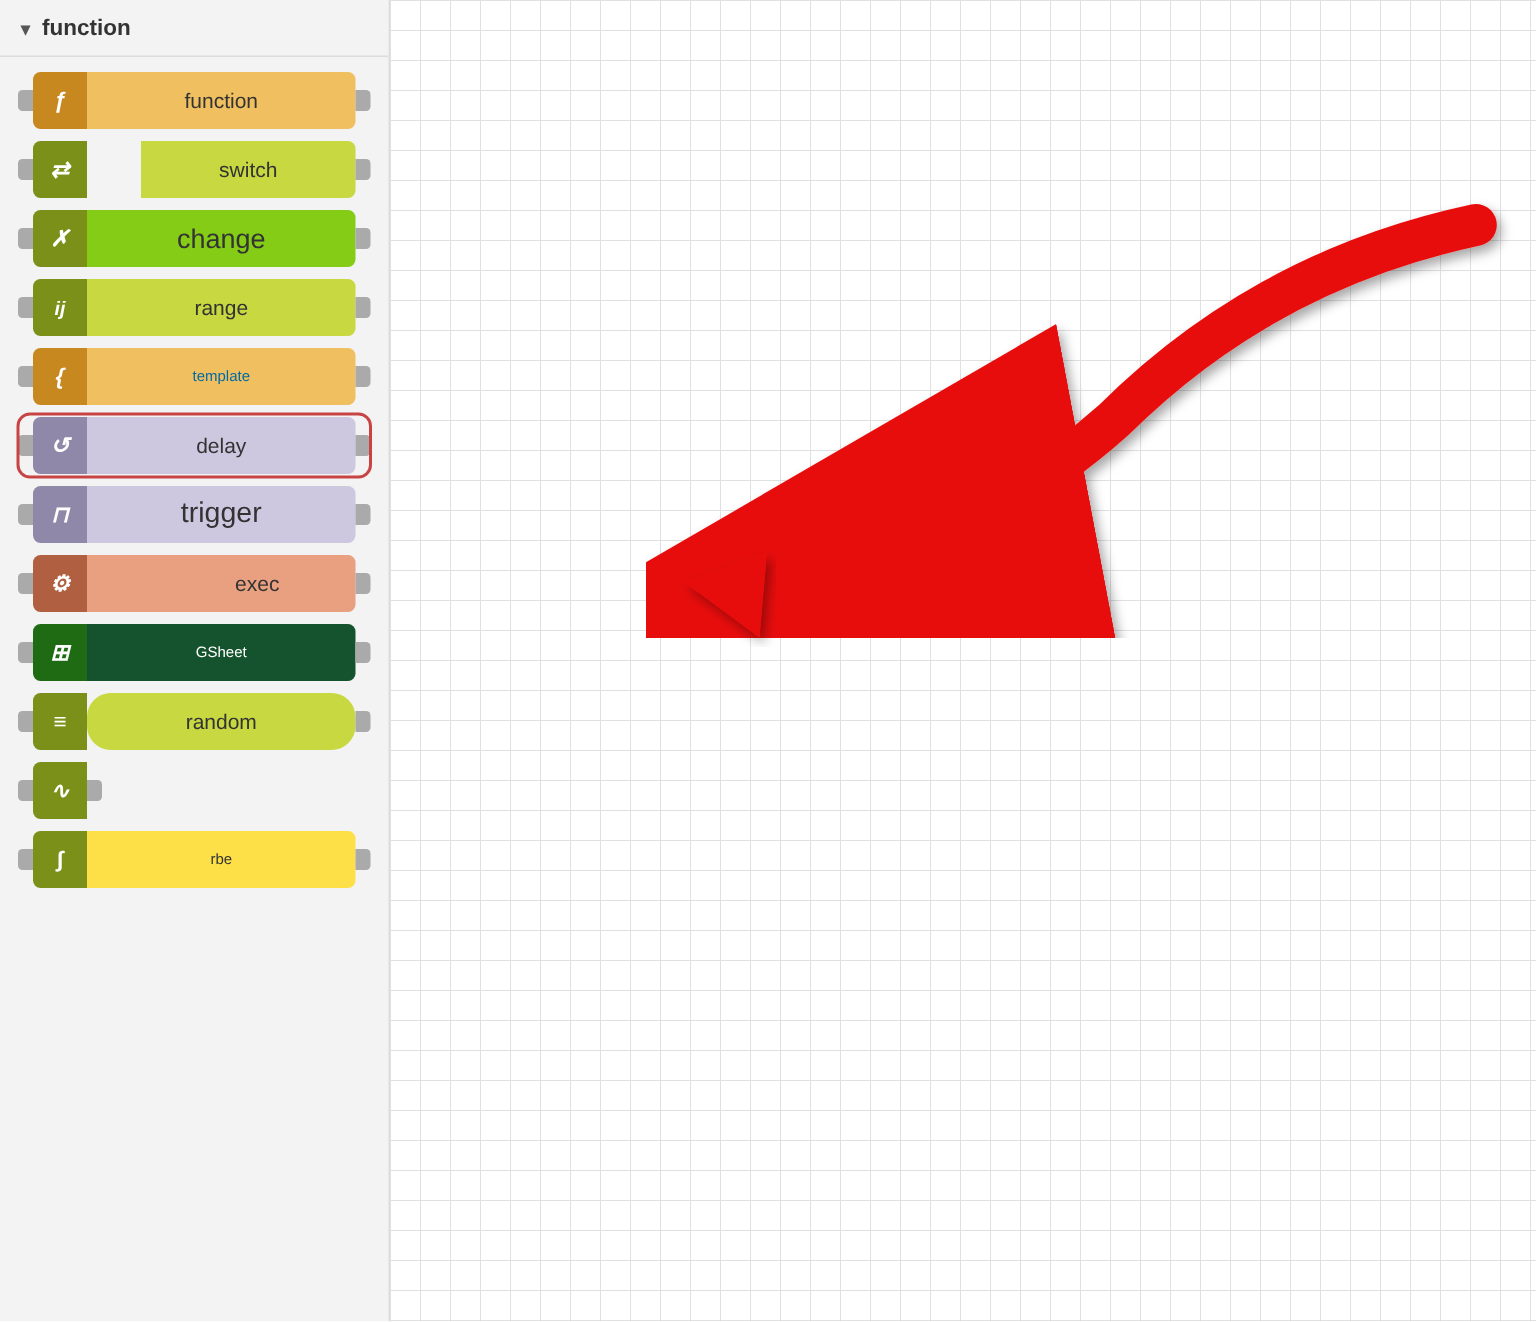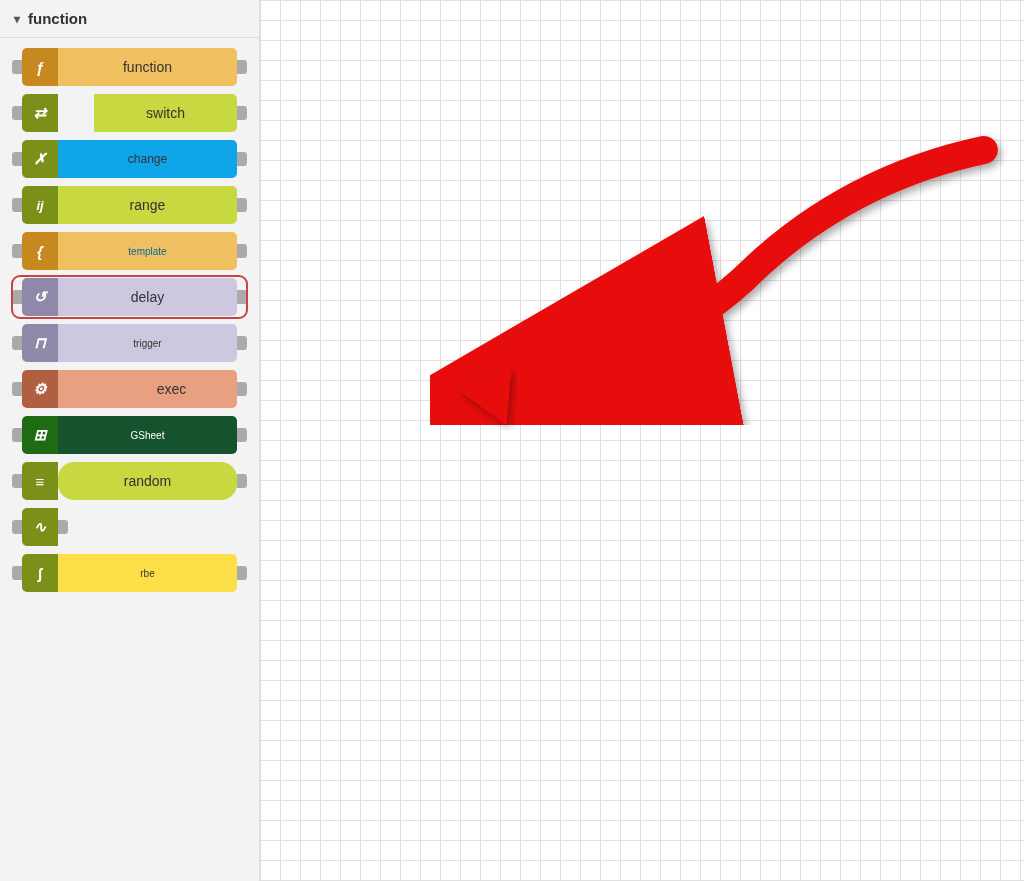"change" div.node-label { background: #0ea5e9 -> #84cc16; font-size: 12px -> 18px }
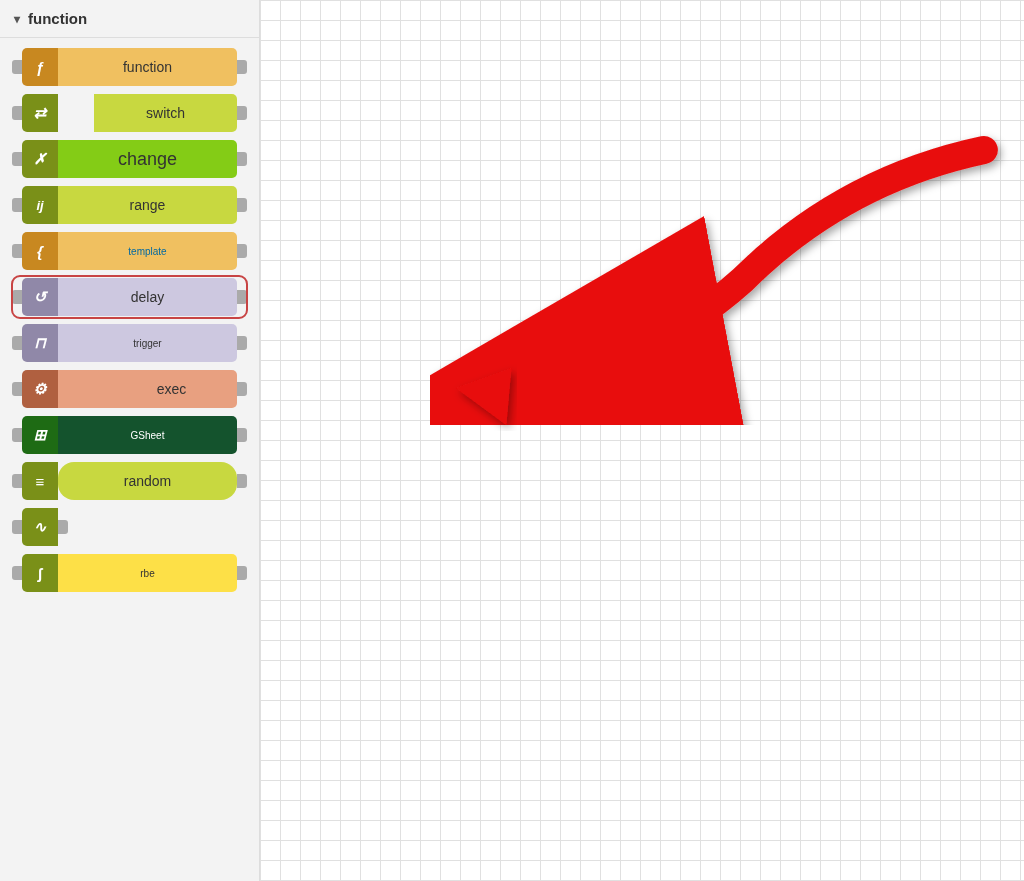"trigger" div.node-label { font-size: 10px -> 19px }
